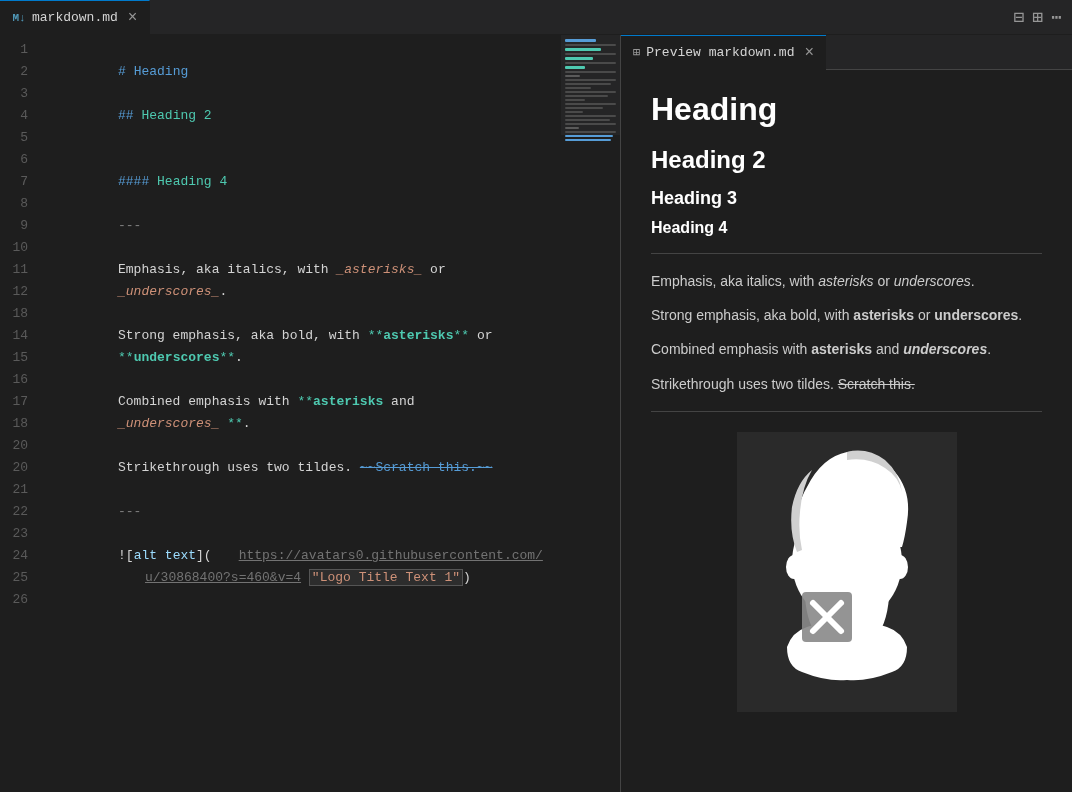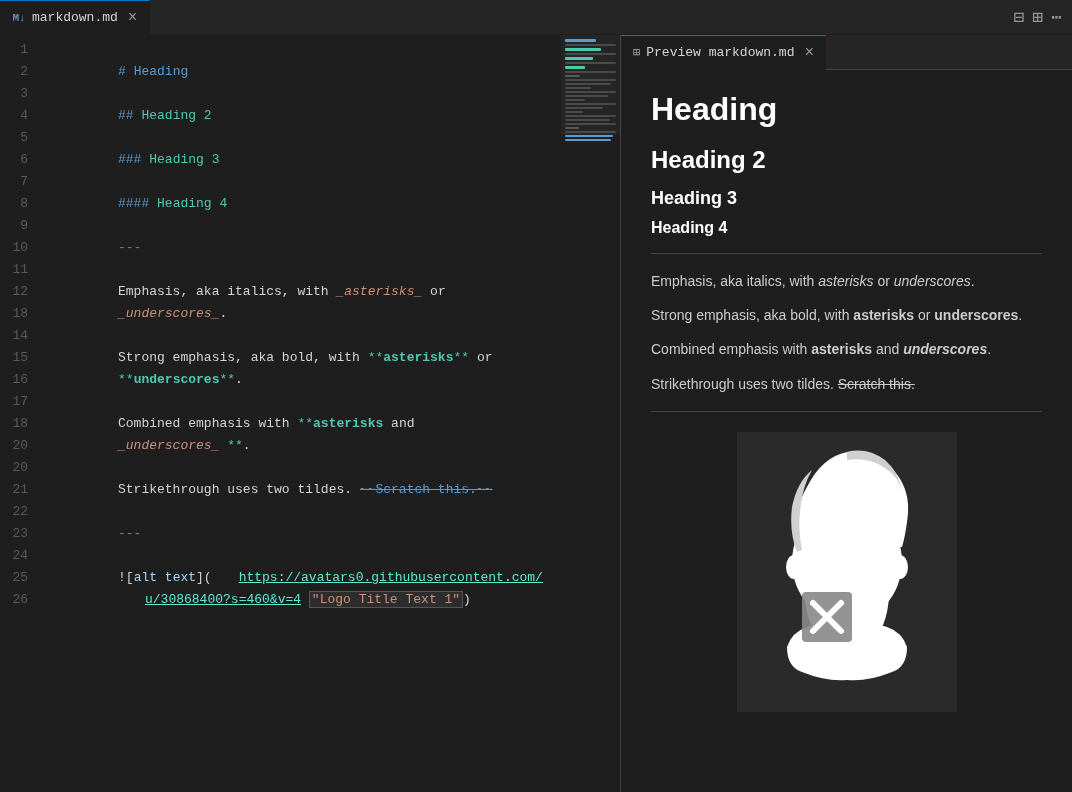"### Heading 3" div.code-line { html: <div> <span>### </span><span>Heading 3</span> </div> -> none }
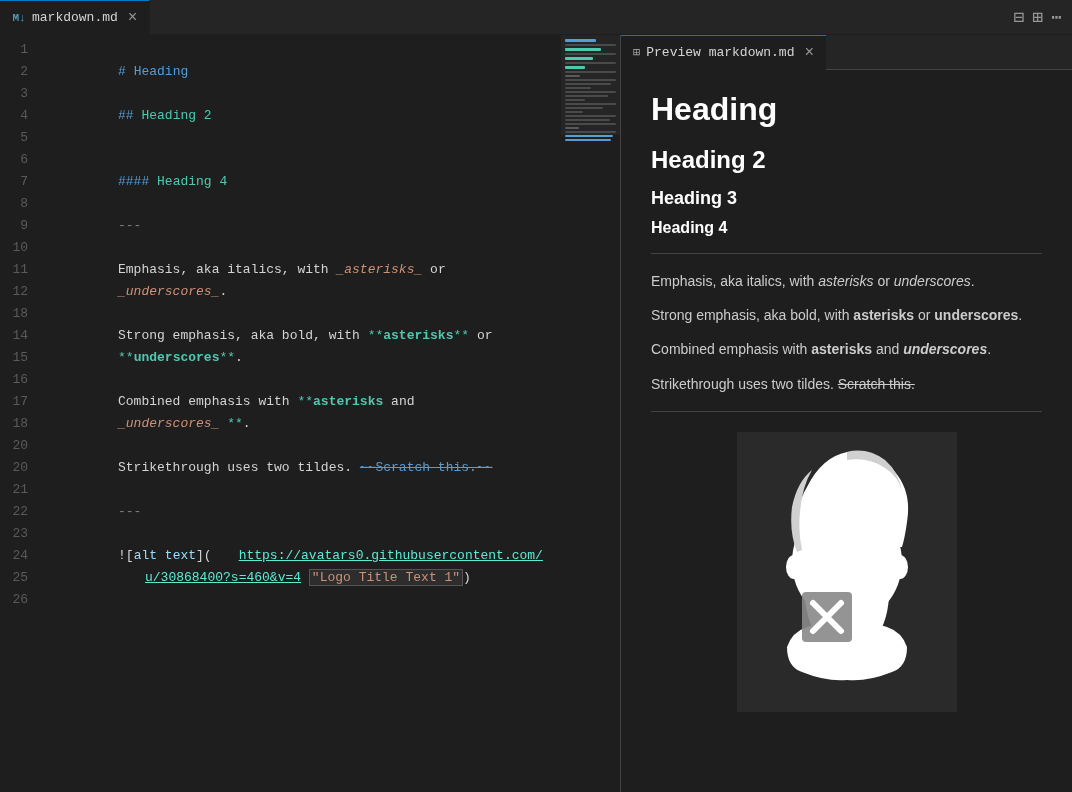"https://avatars0.githubusercontent.com/" .link-url { color: #5eead4 -> #737373 }
